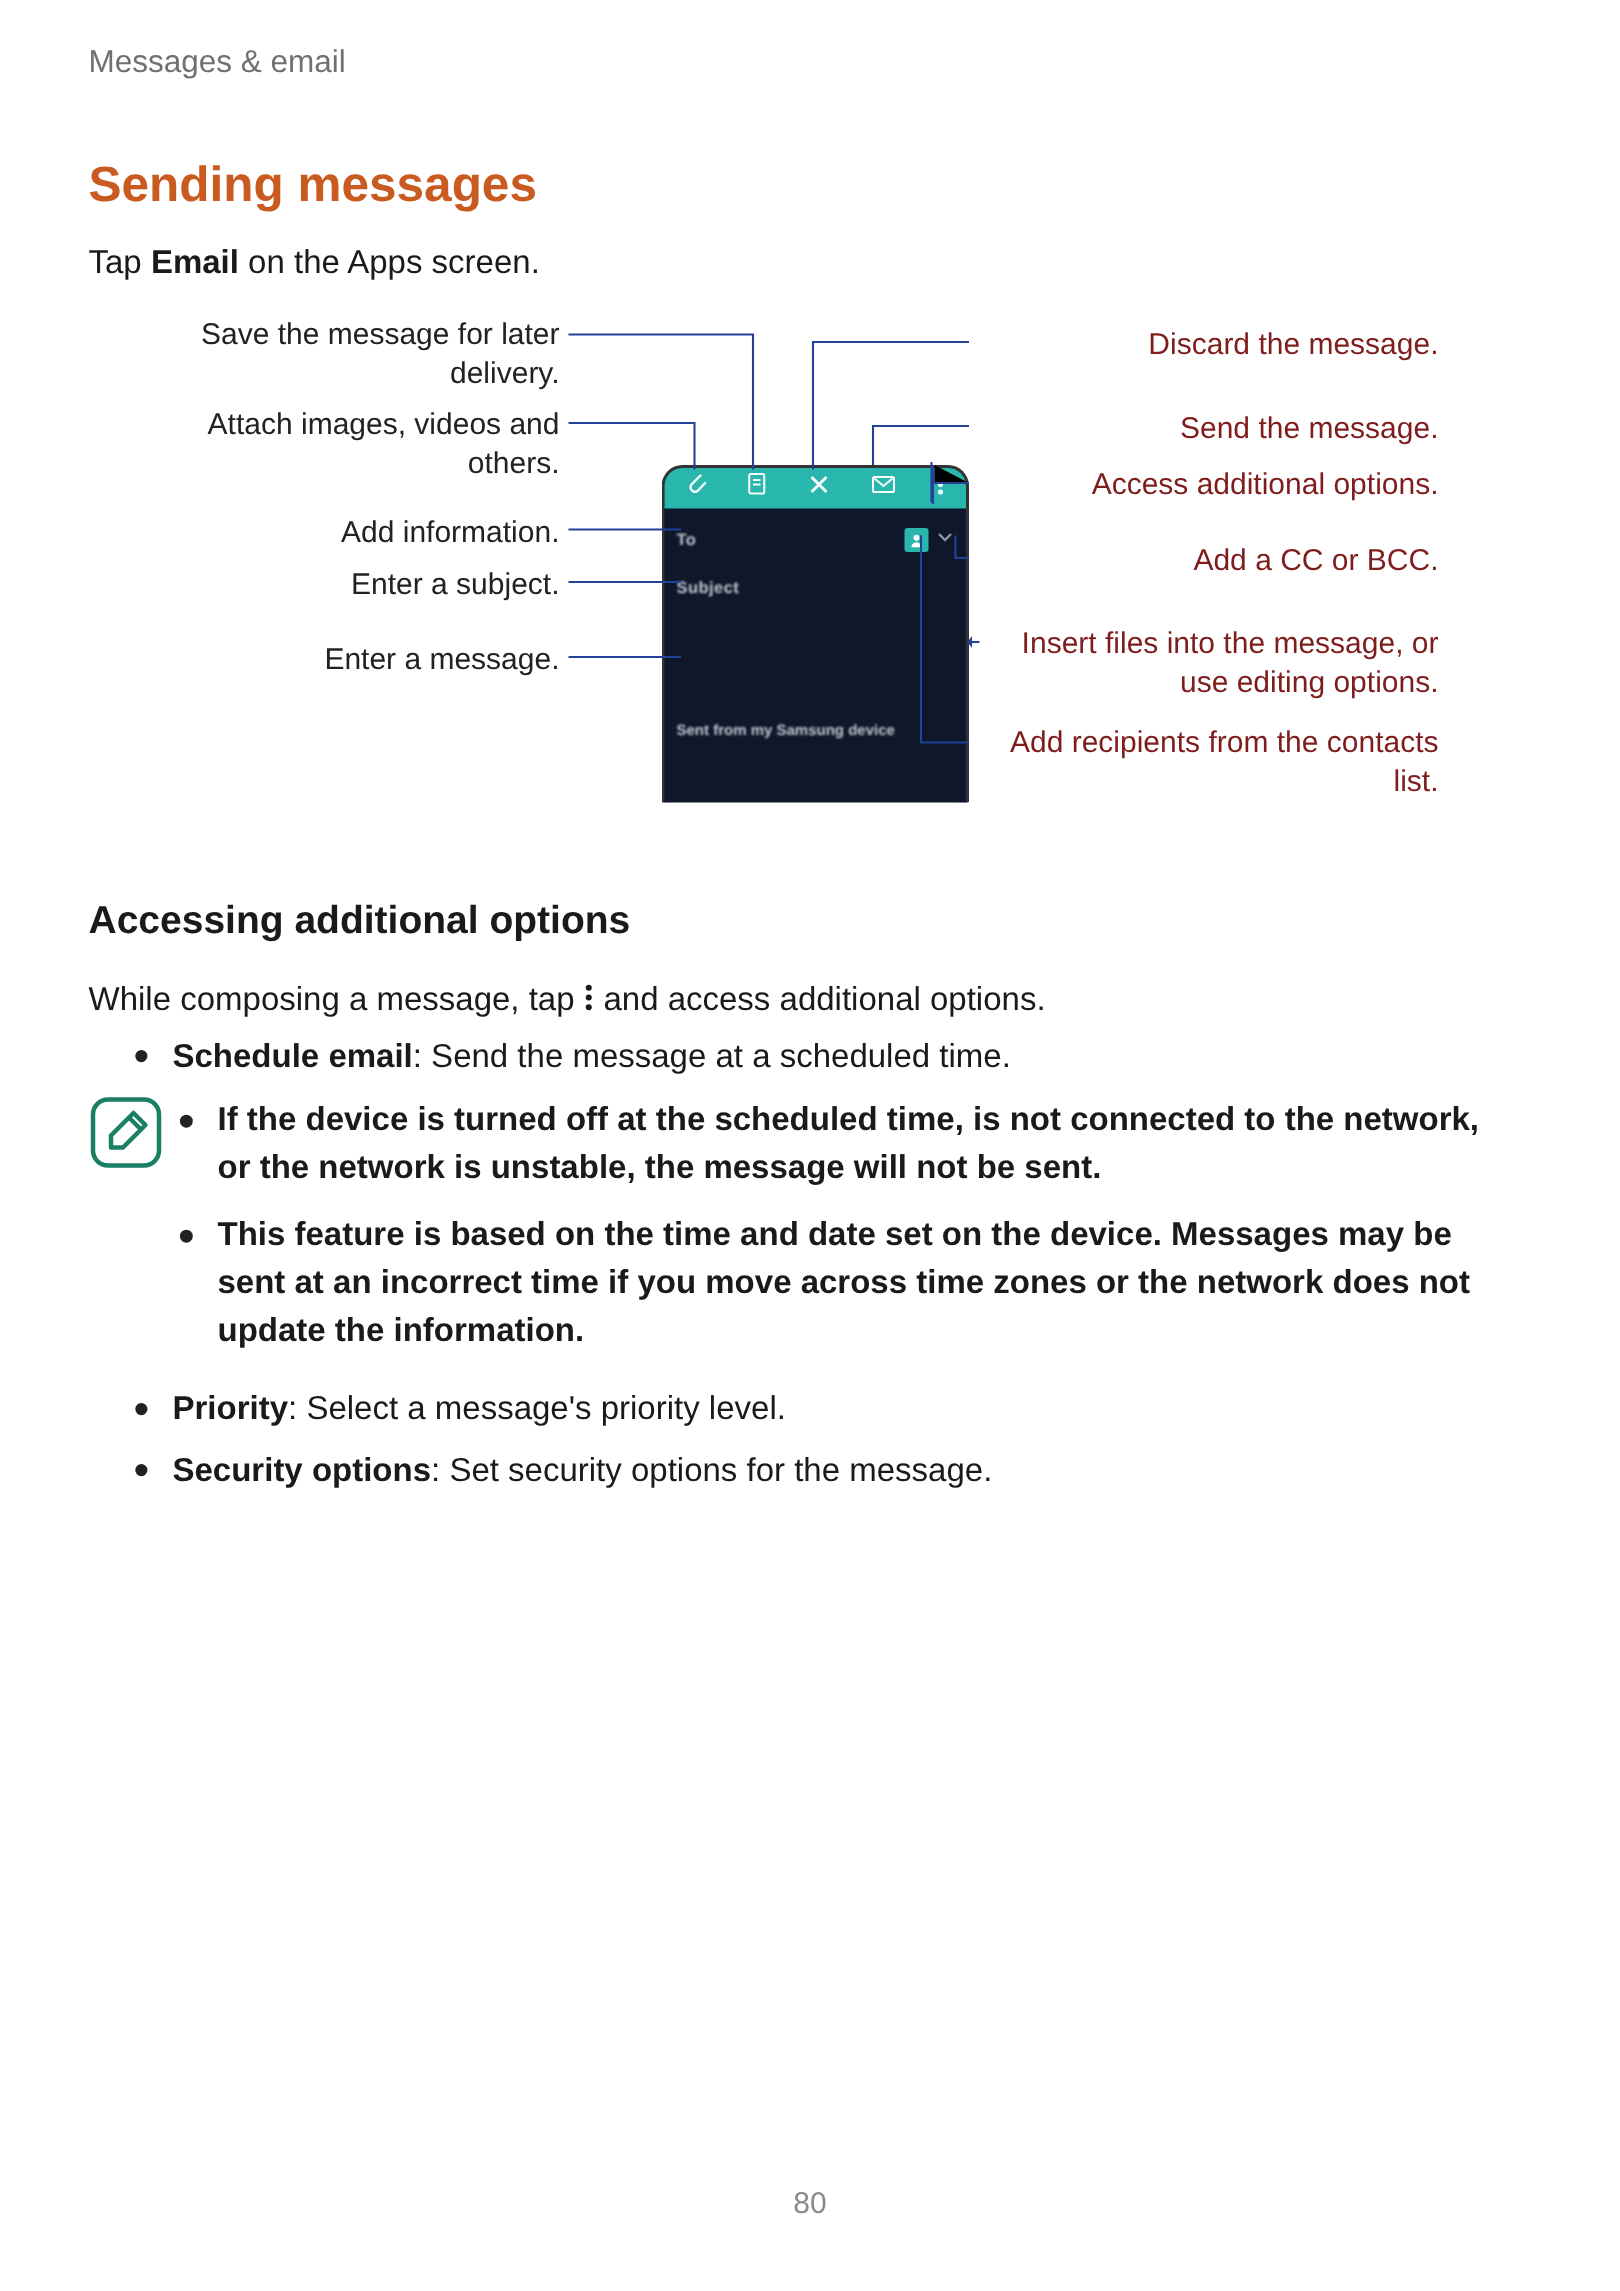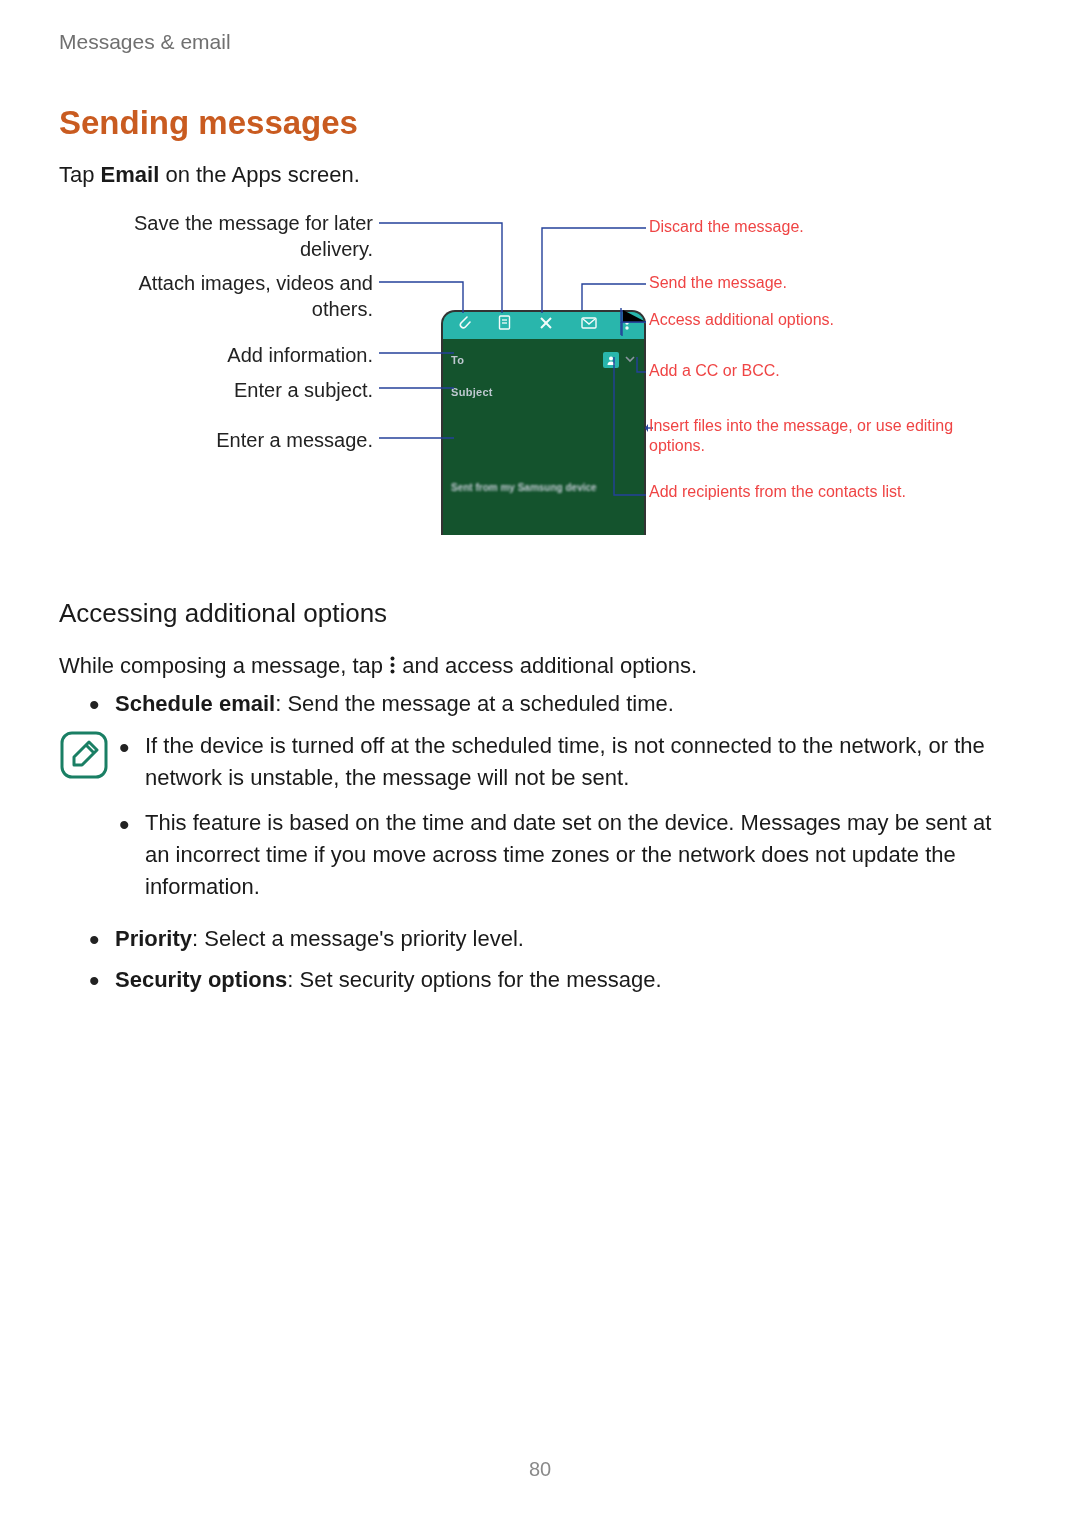"Discard the message." .callout-right { color: #ef4444 -> #7f1d1d; font-size: 16px -> 20px; text-align: left -> right }
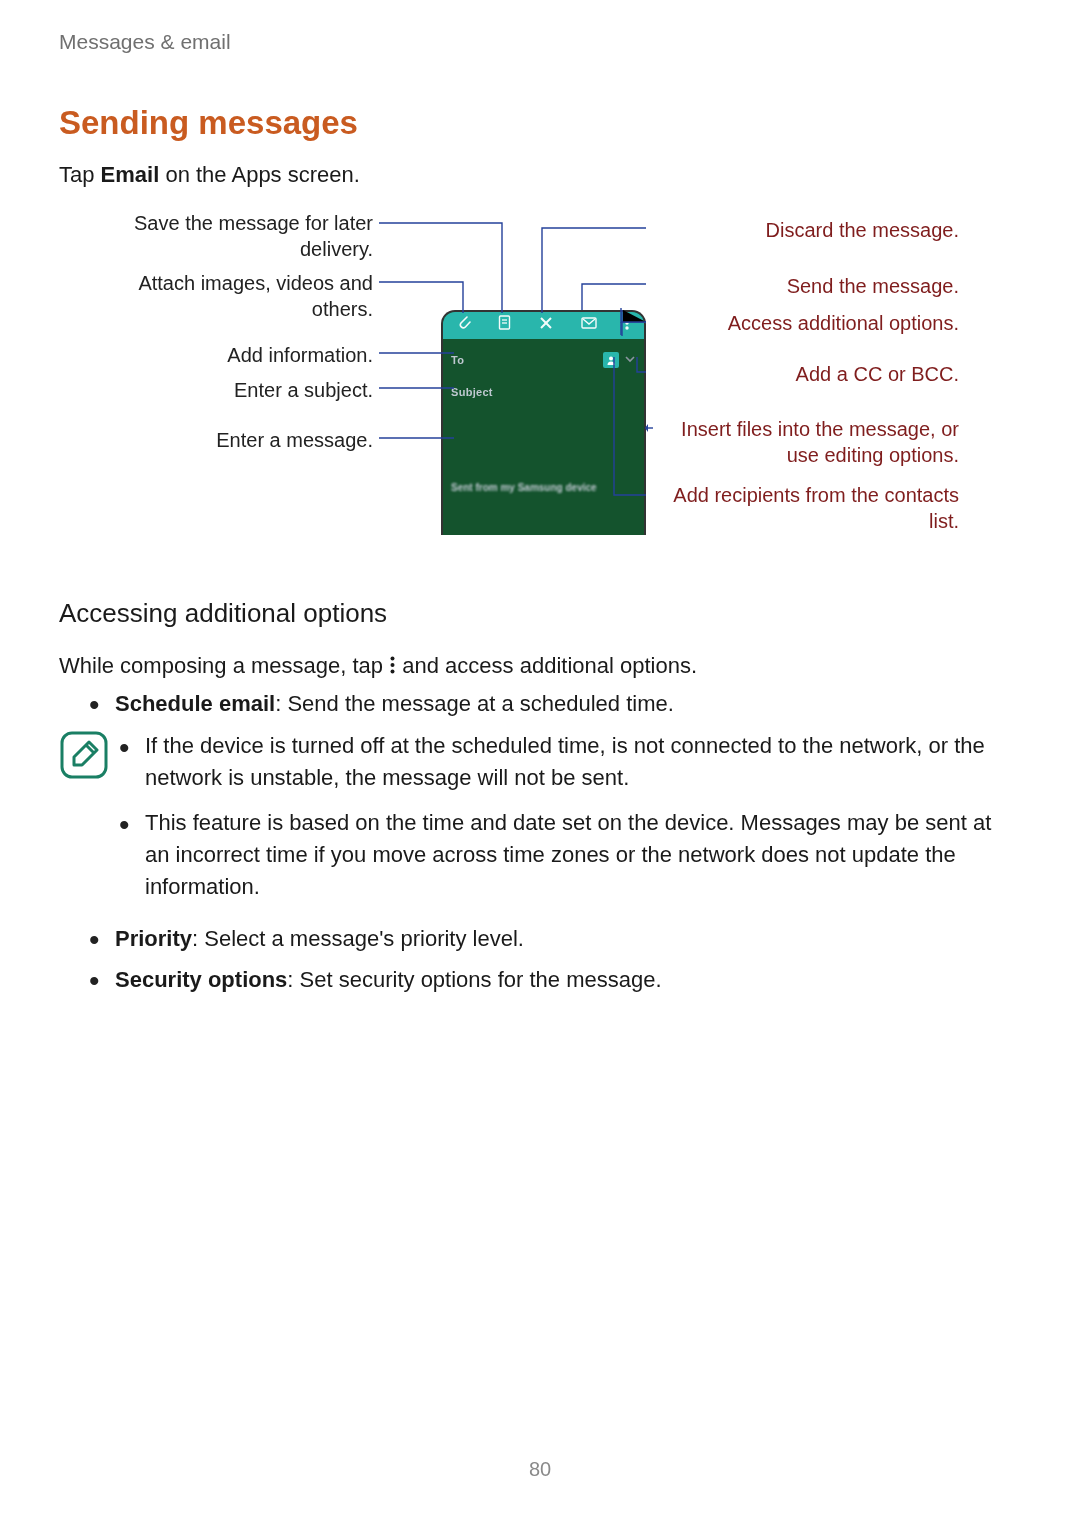"To" .phone { background: #14532d -> #0f172a }
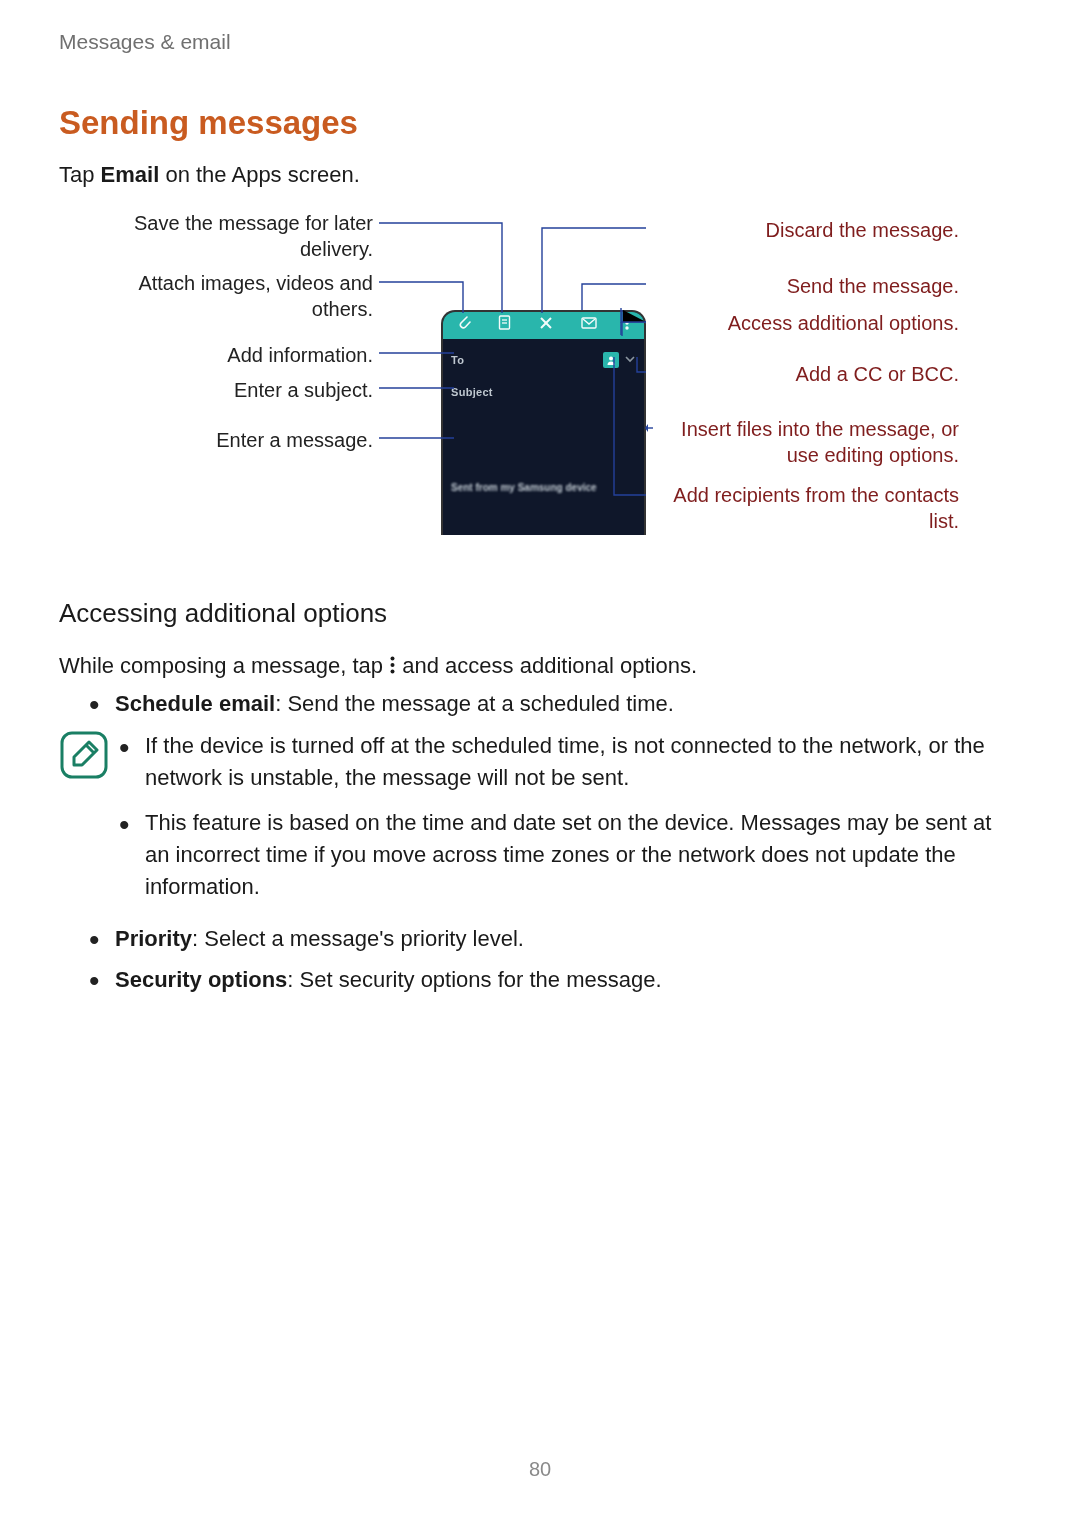"Accessing additional options" h2 { font-weight: 400 -> 700 }
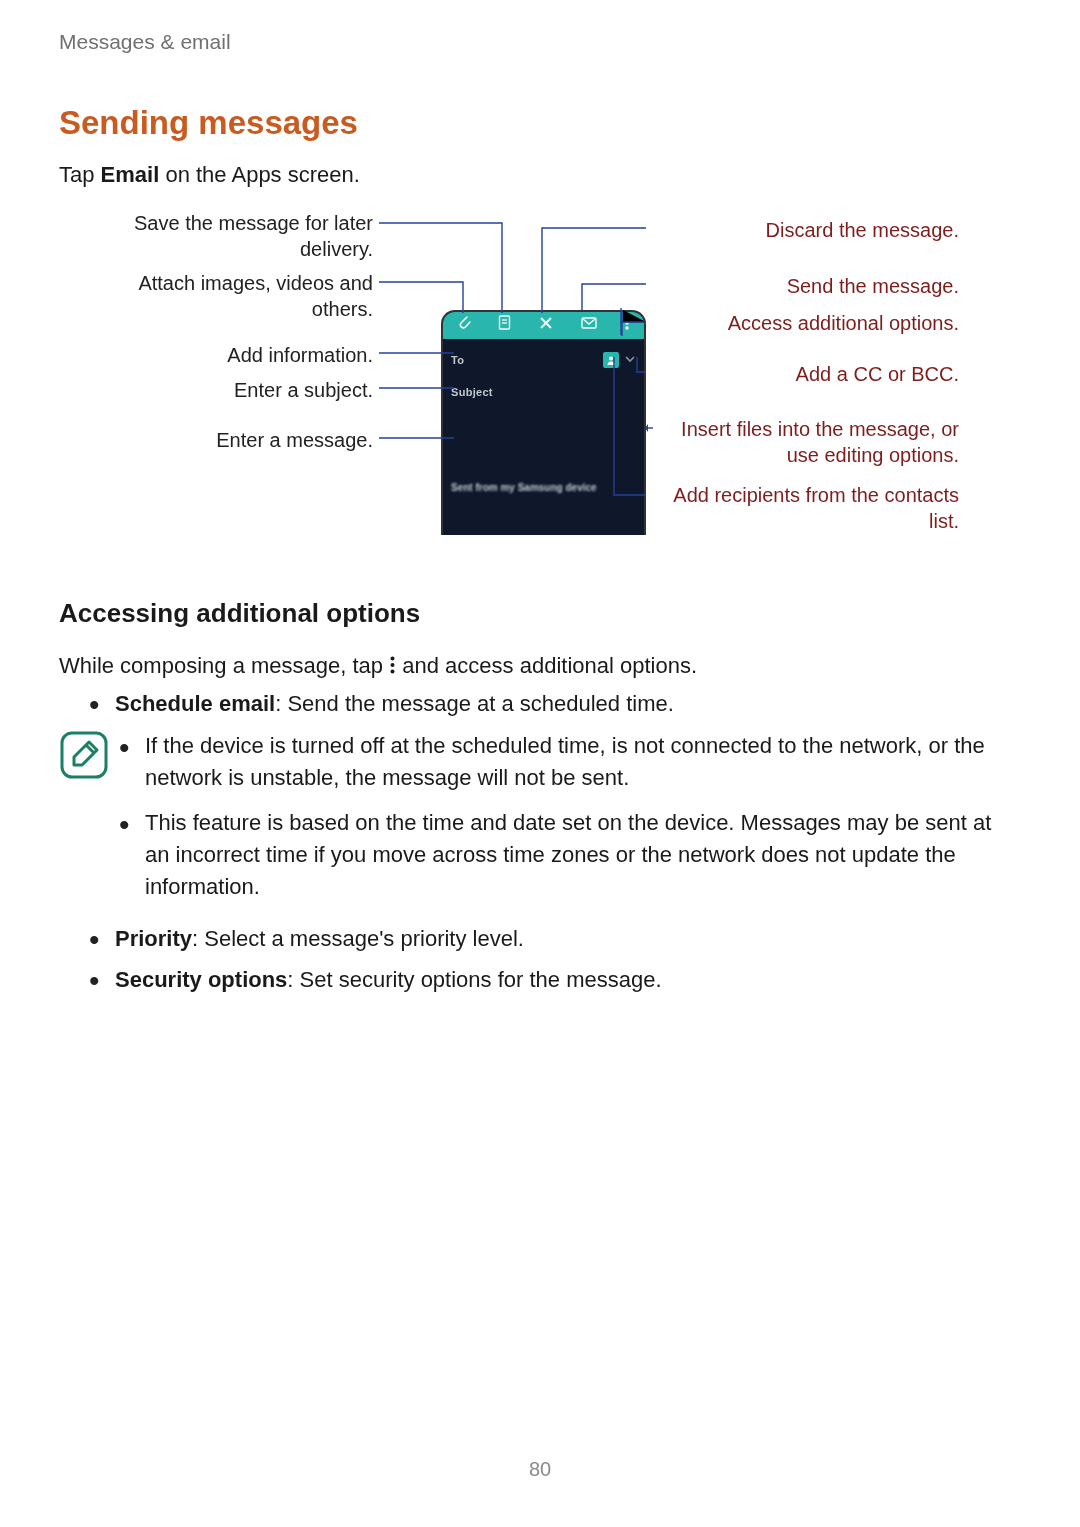"If the device is turned" .note-list { font-weight: none -> bold }
